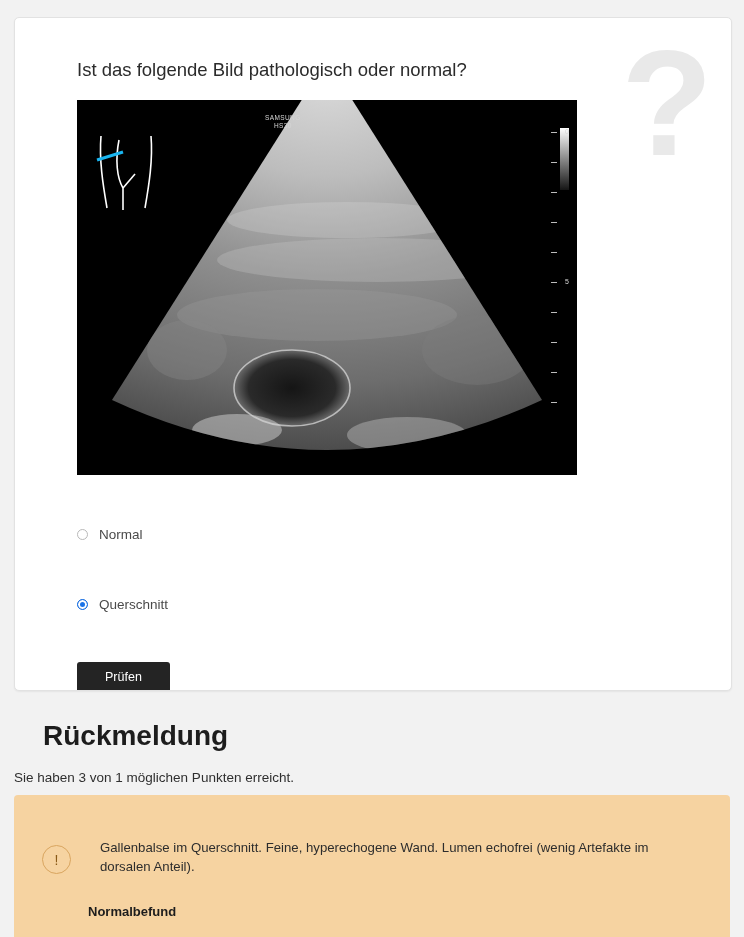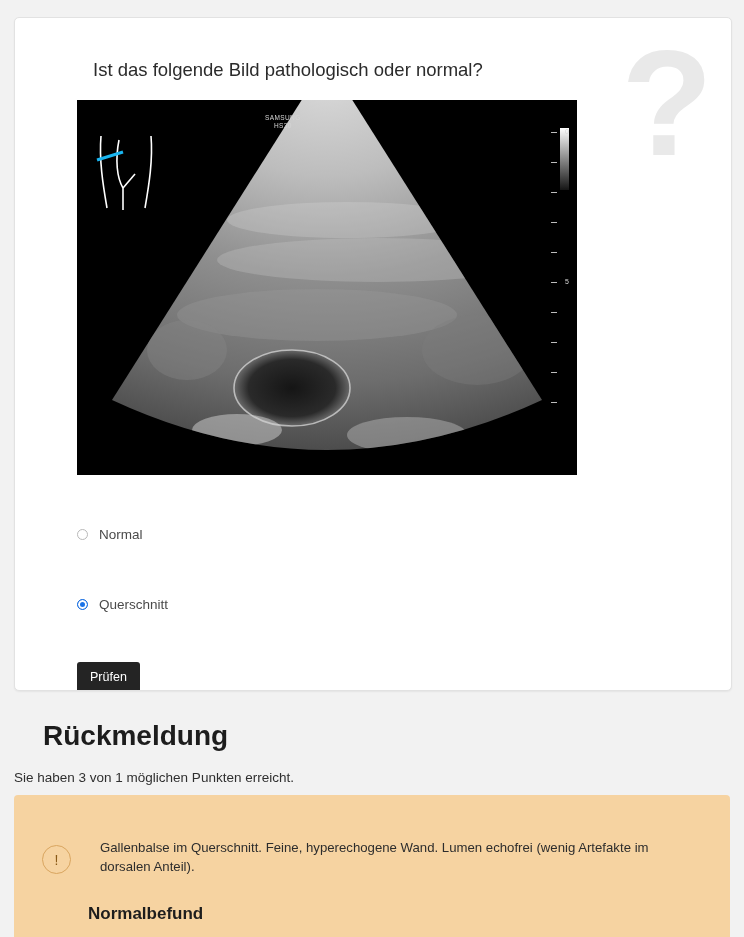"Ist das folgende Bild pathologisch" .question-text { margin: 0 0 18px 16px -> 0 0 18px 0 }
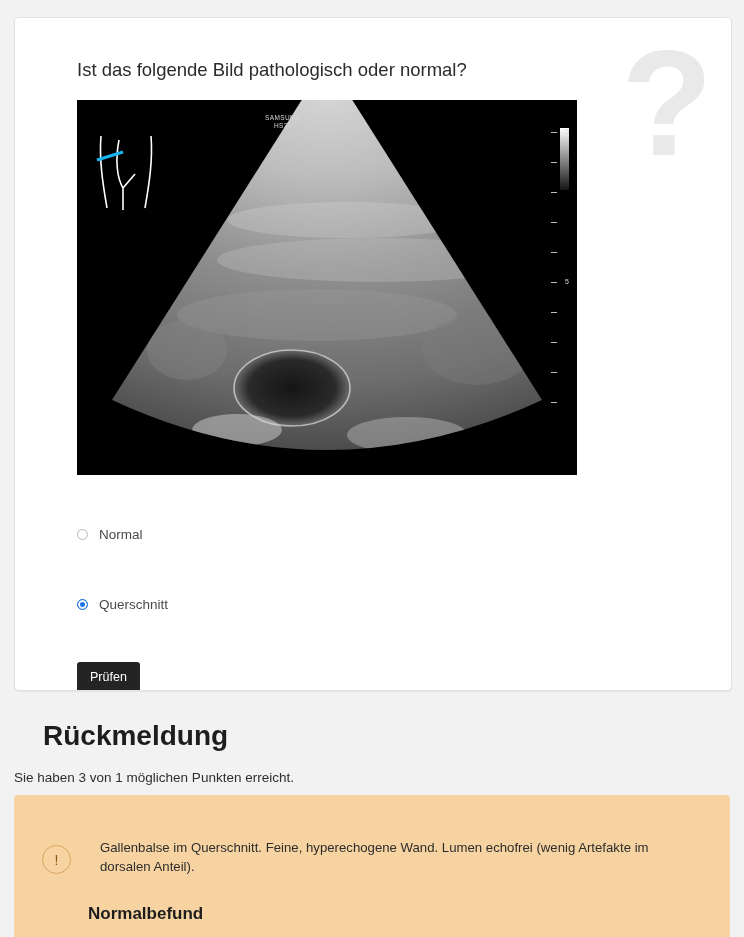"Prüfen" .submit-btn { padding: 8px 13px -> 8px 28px }
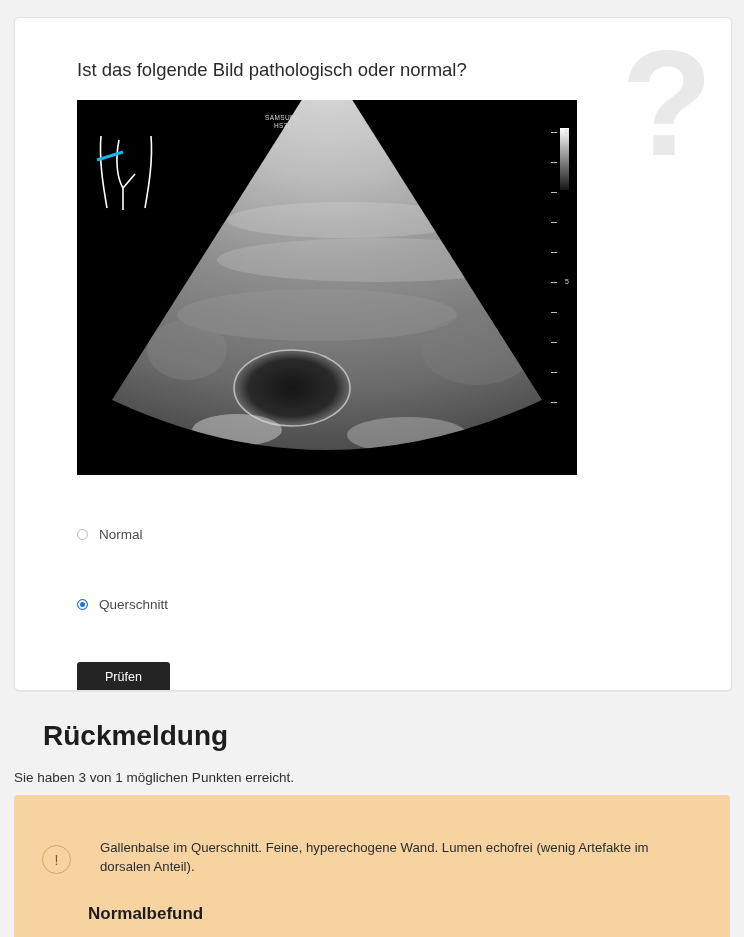"Normalbefund" .alert-strong { font-size: 17px -> 13px }
